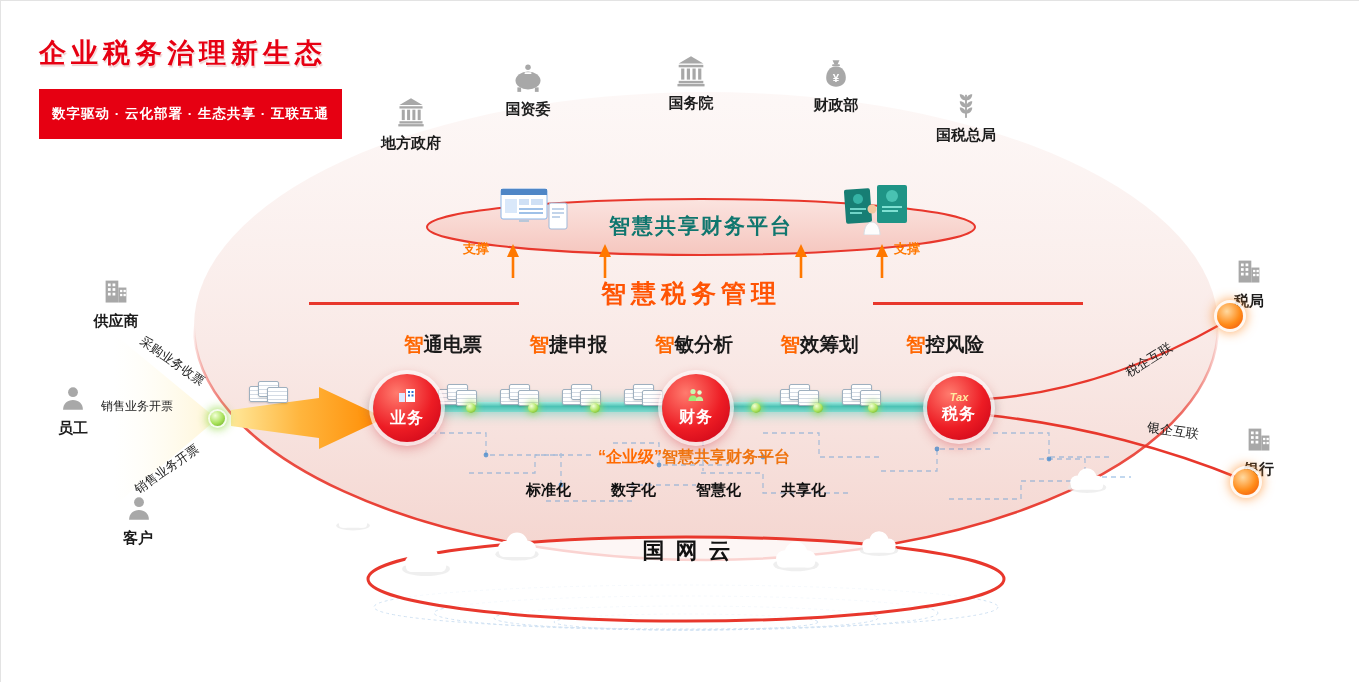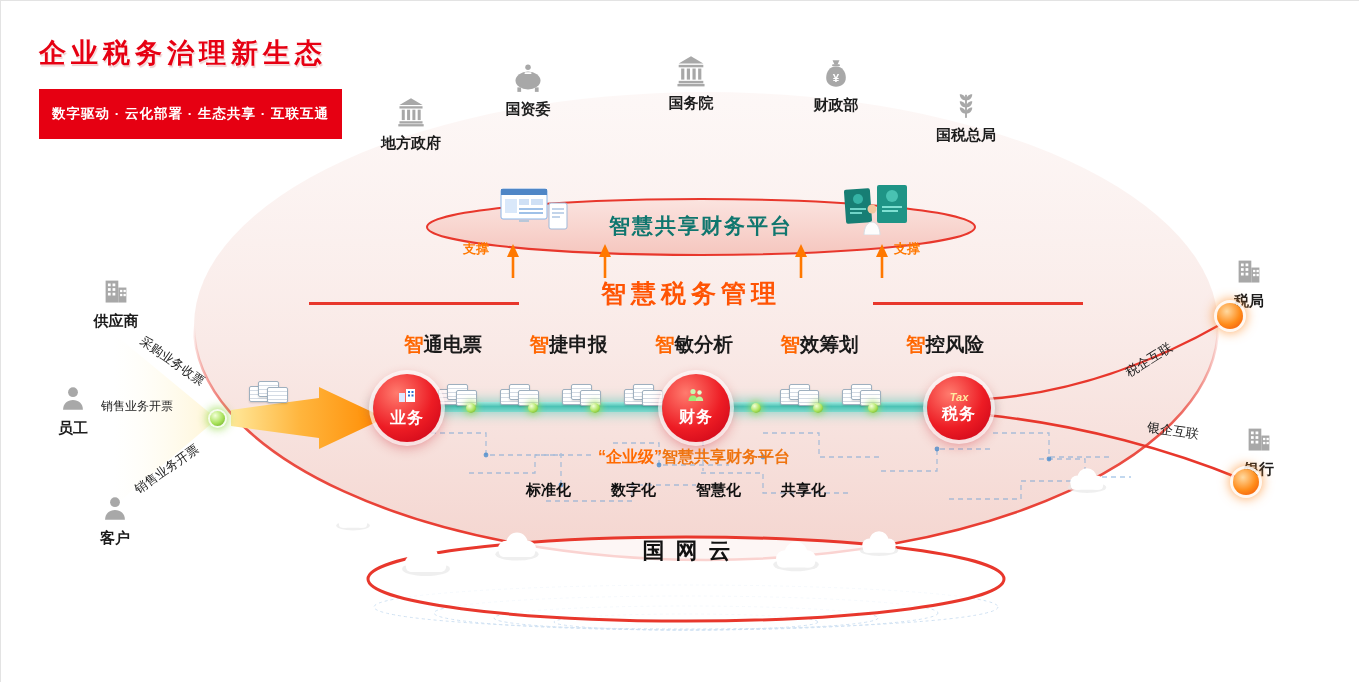"客户" div.entity { align-items: none -> flex-end }
